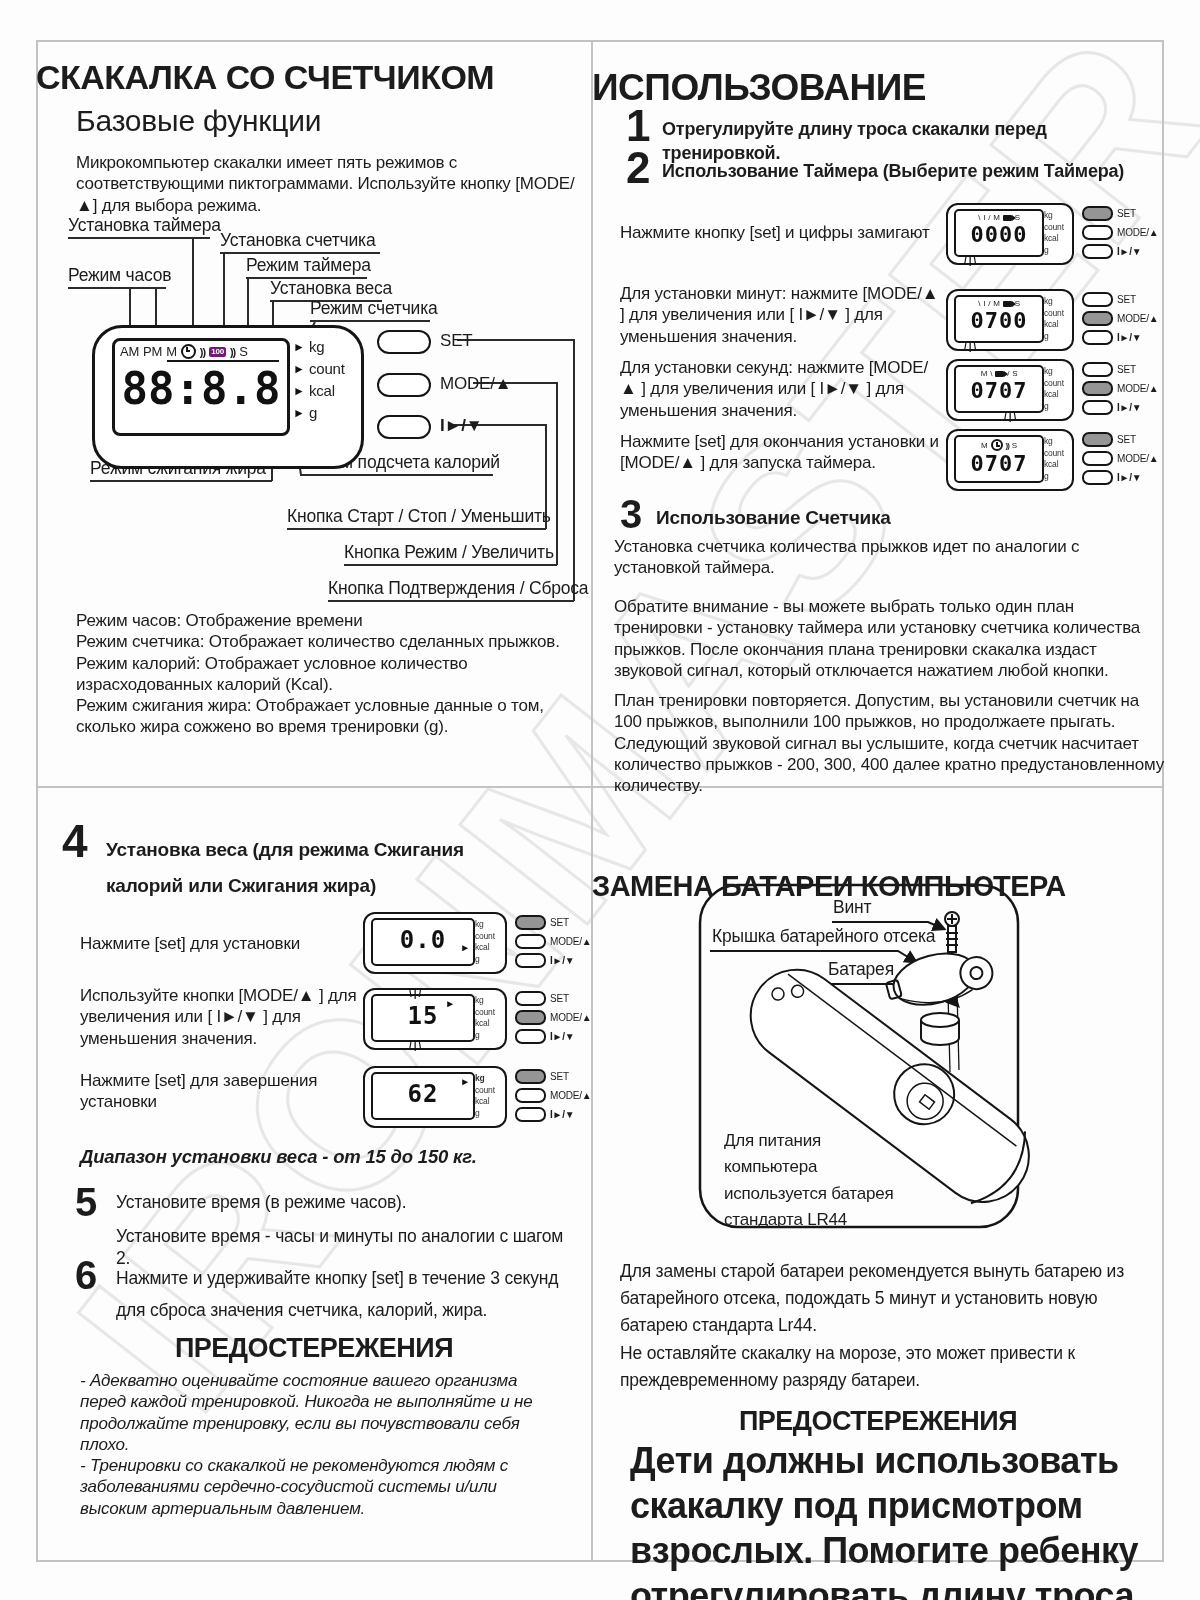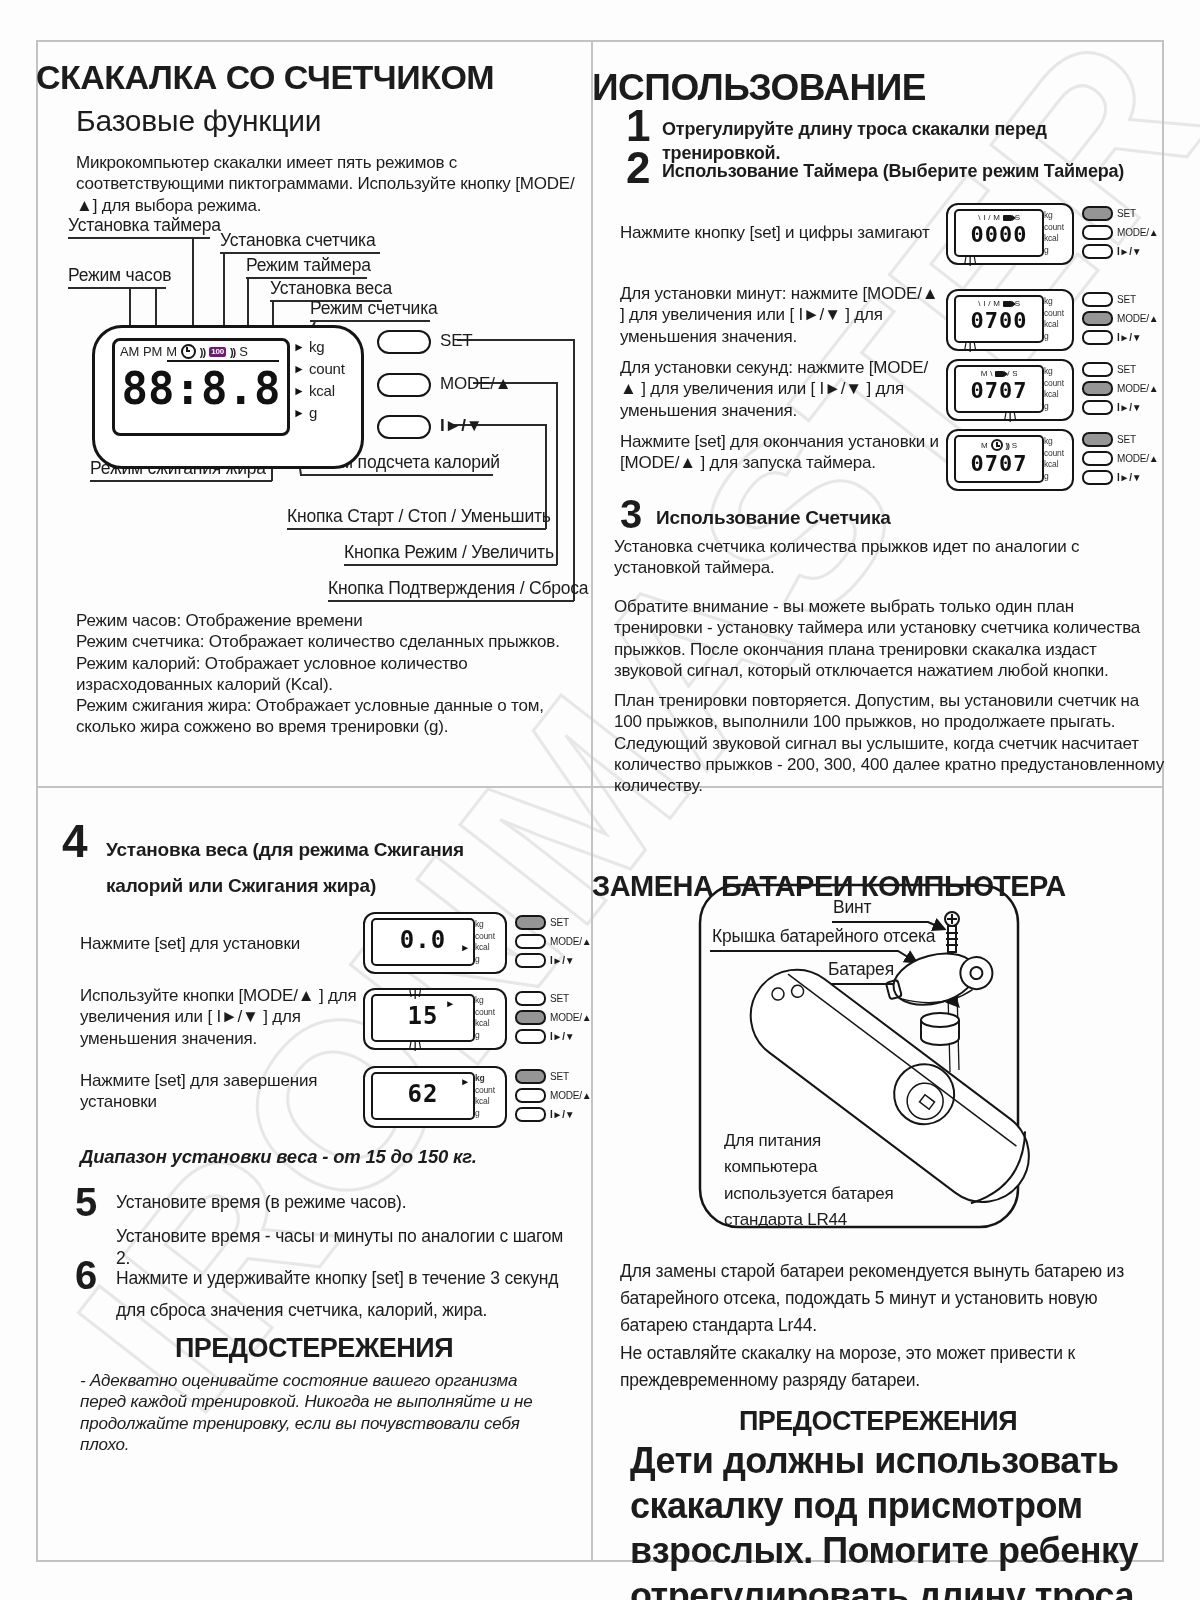"- Тренировки со скакалкой не" div { html: none -> <div>- Тренировки со скакалкой не рекомендуются людям с заболеваниями сердечно-сосудистой системы и/или высоким артериальным давлением.</div> }
